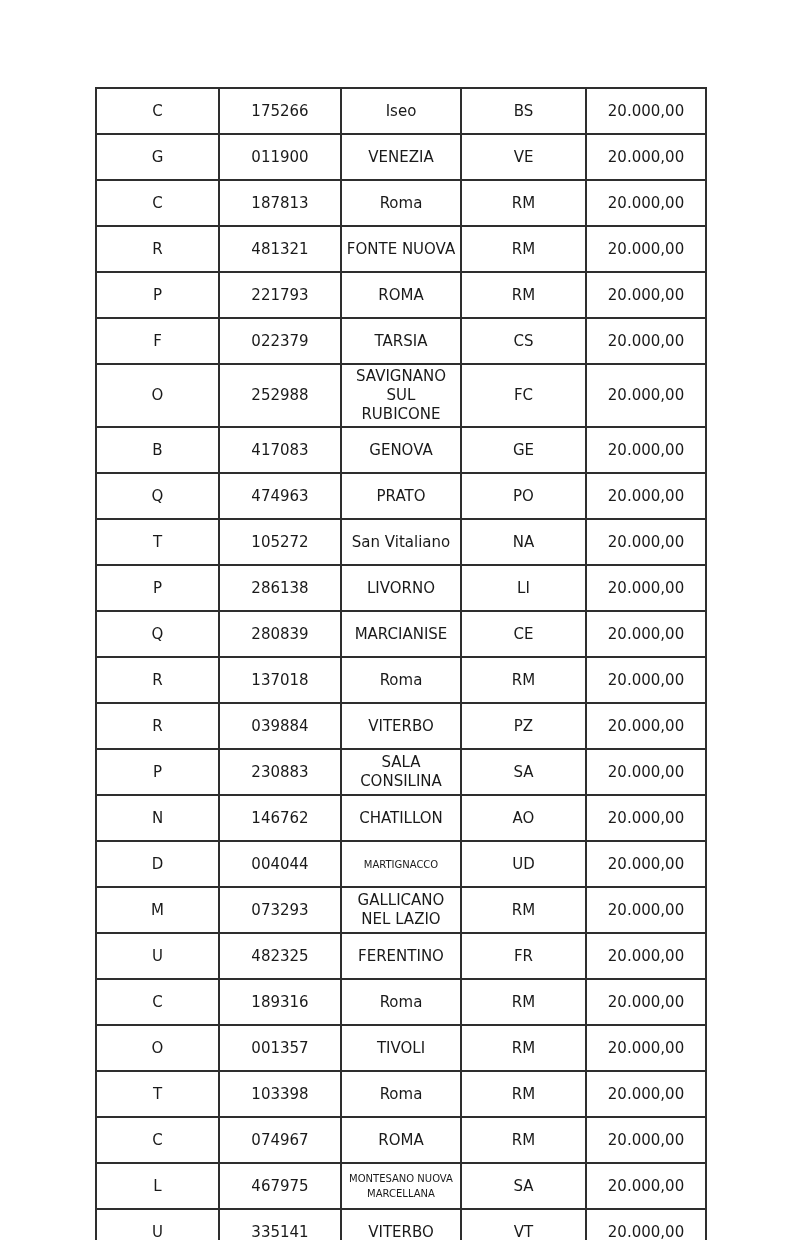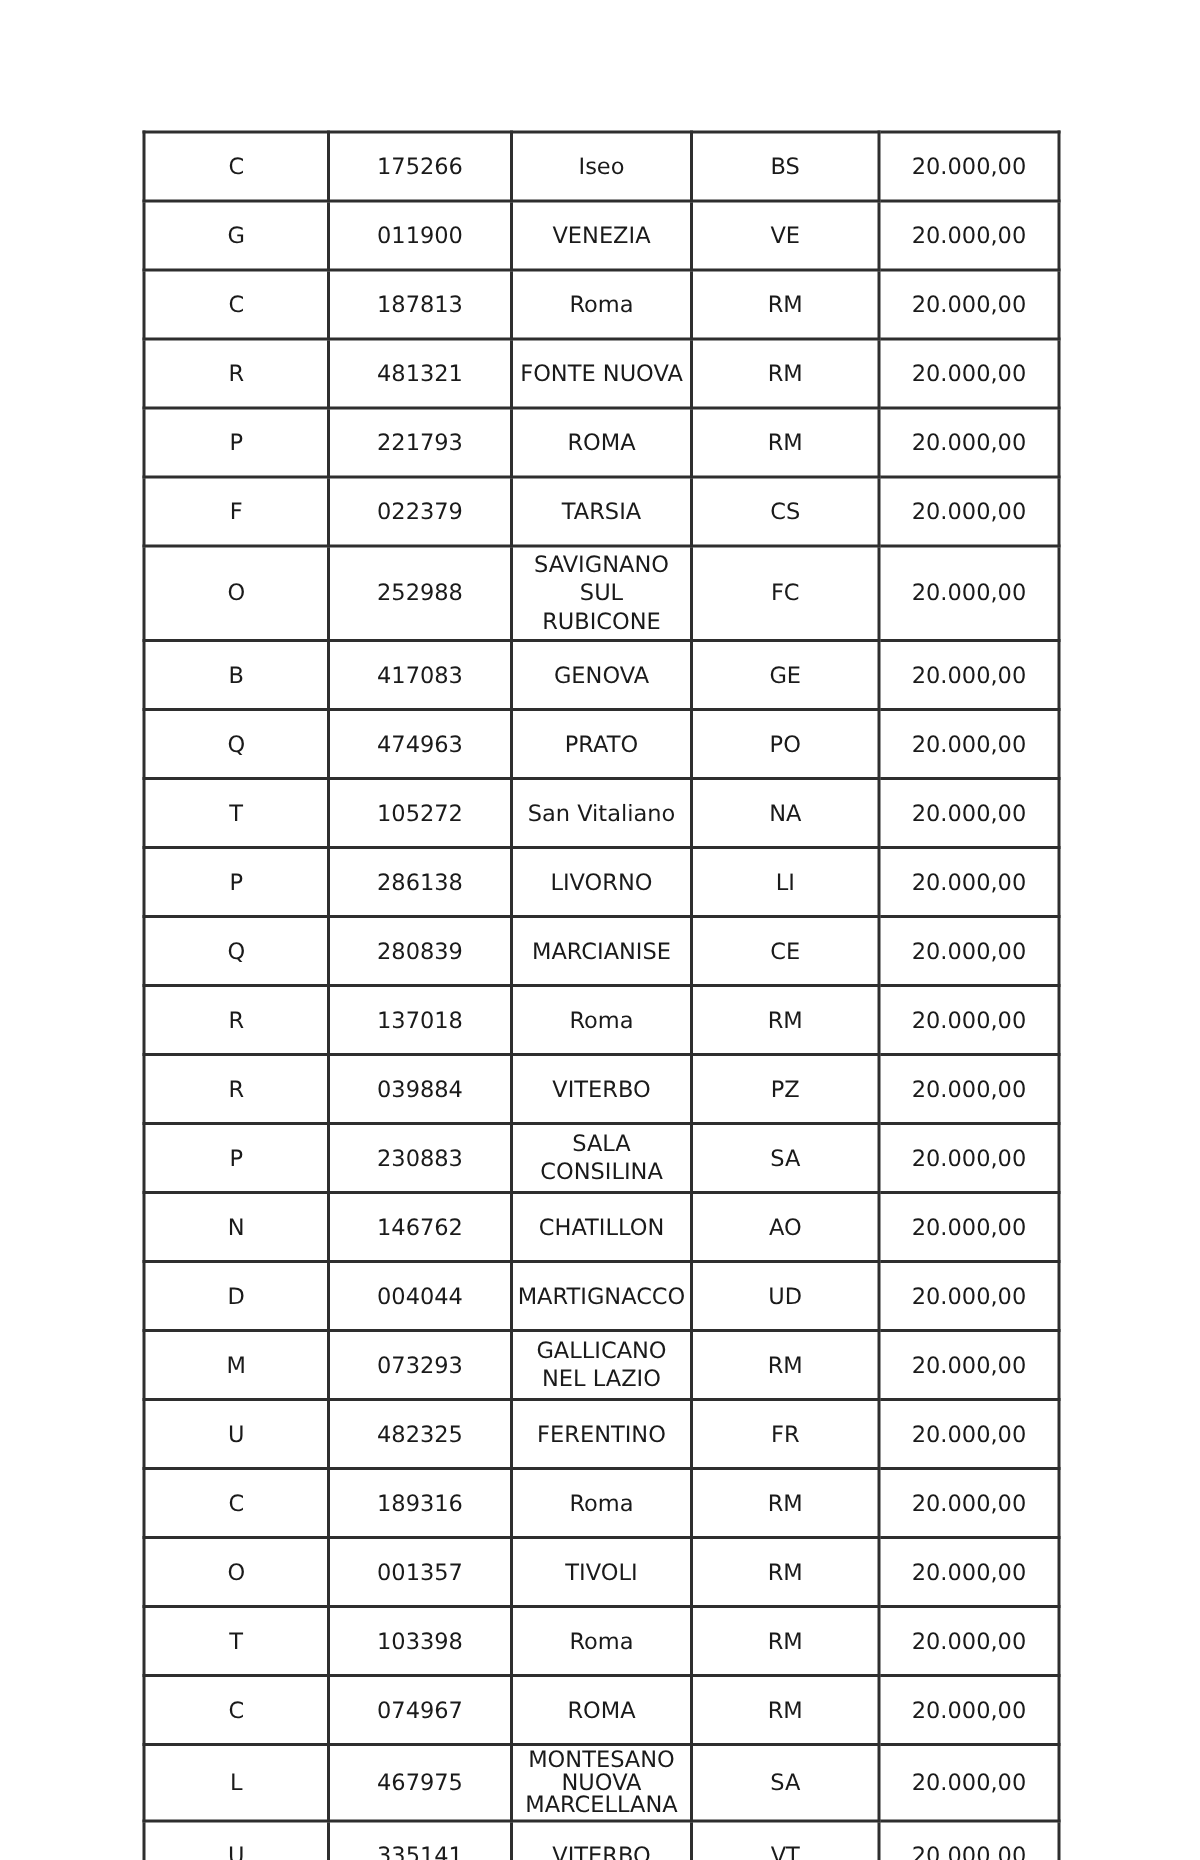"MARTIGNACCO" table.data-table td.small { font-size: 15px -> 10px }
